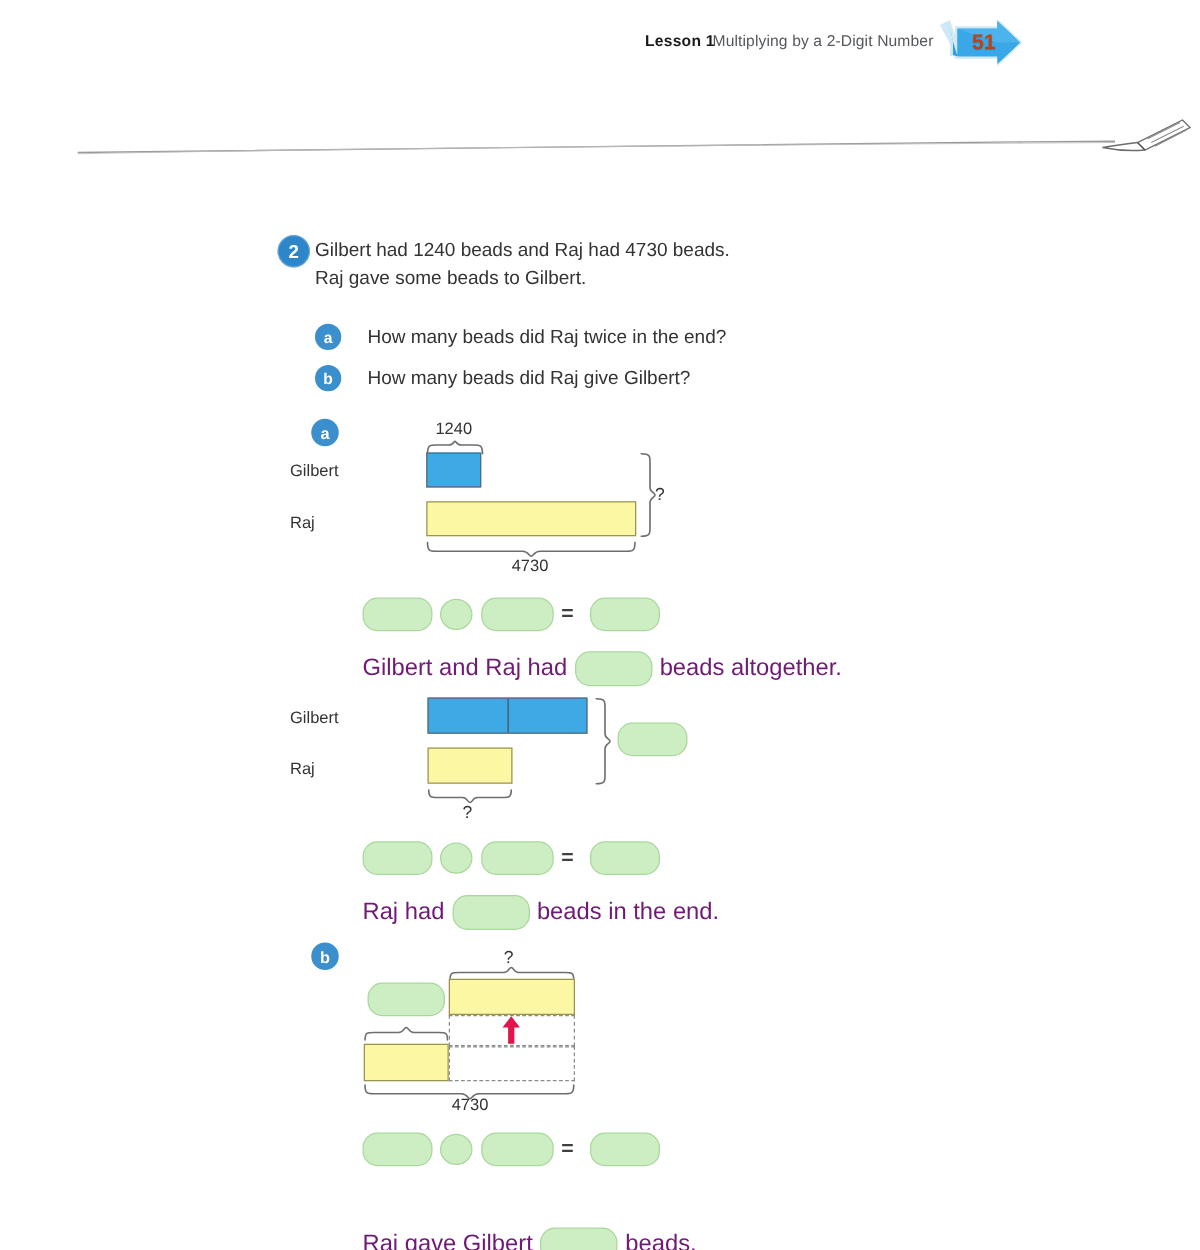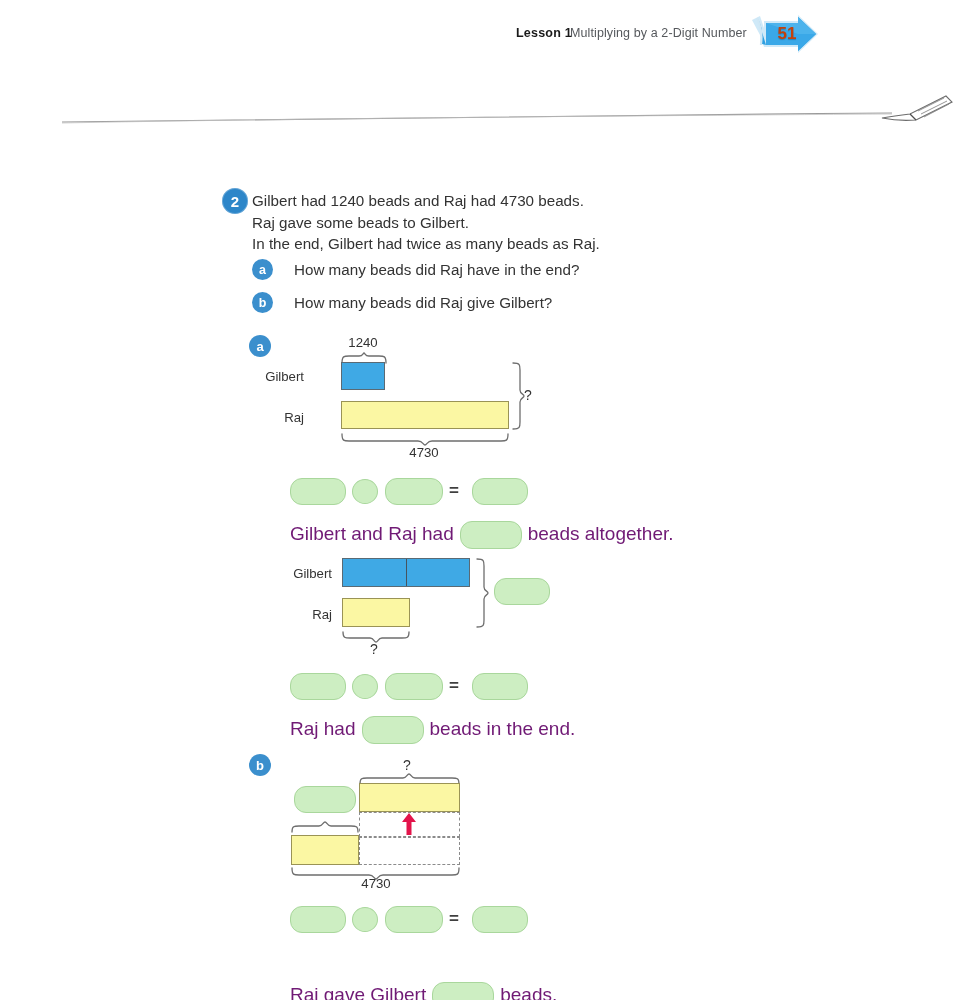"In the end, Gilbert had" div { html: <div>In the end, Gilbert had twice as many beads as Raj.</div> -> none }
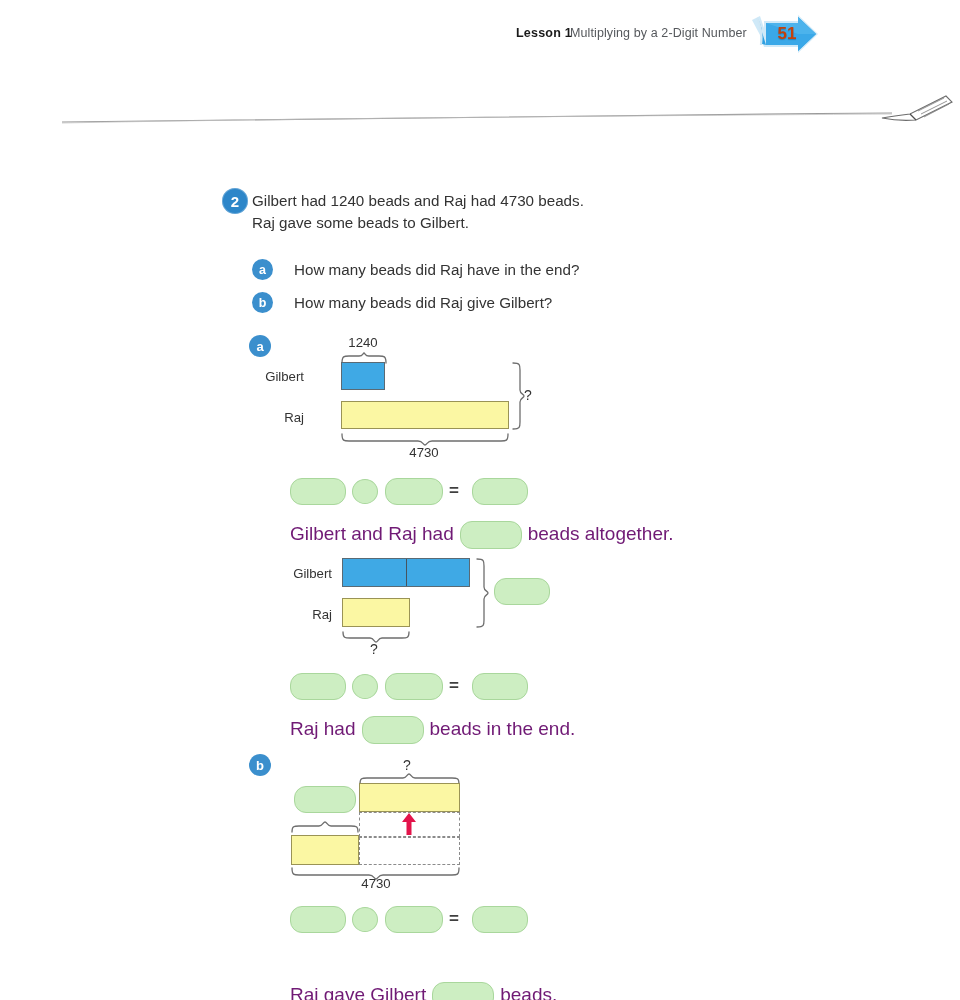"How many beads did Raj have" span.sub-text { text: have -> twice }
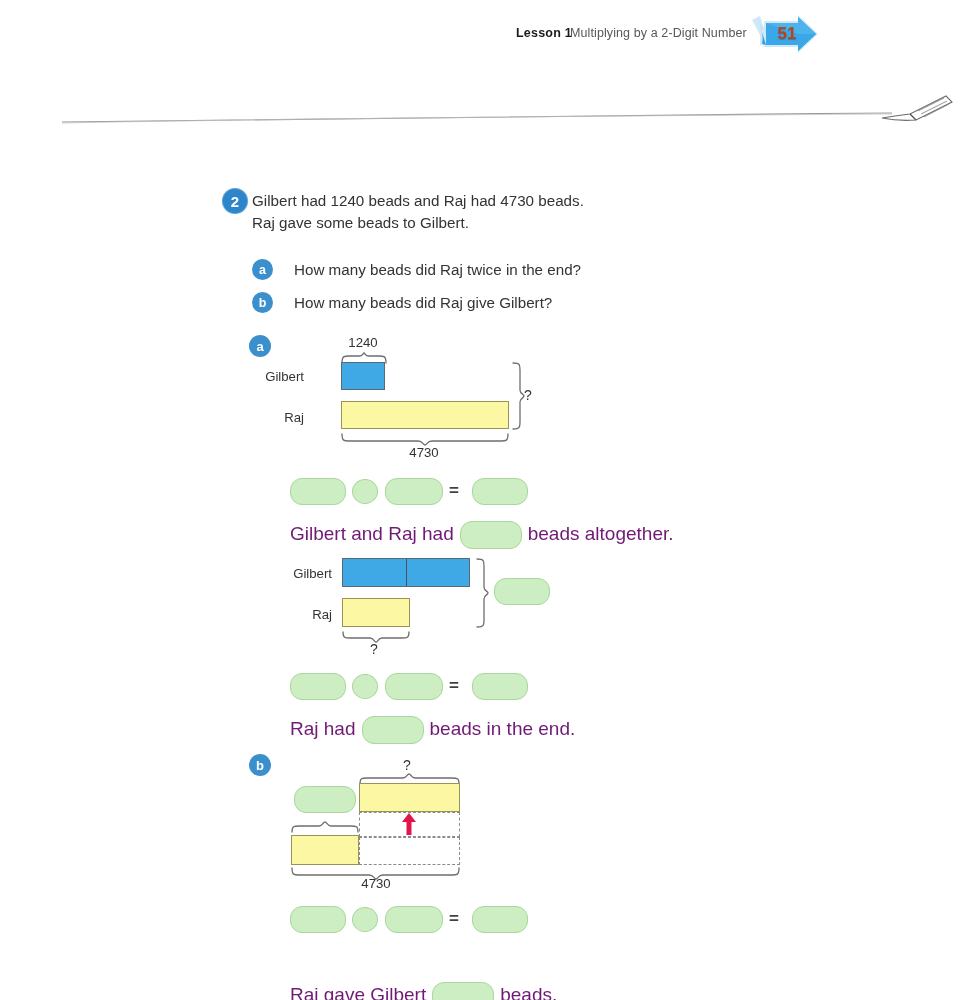"Gilbert" .bar-label { text-align: right -> left }
